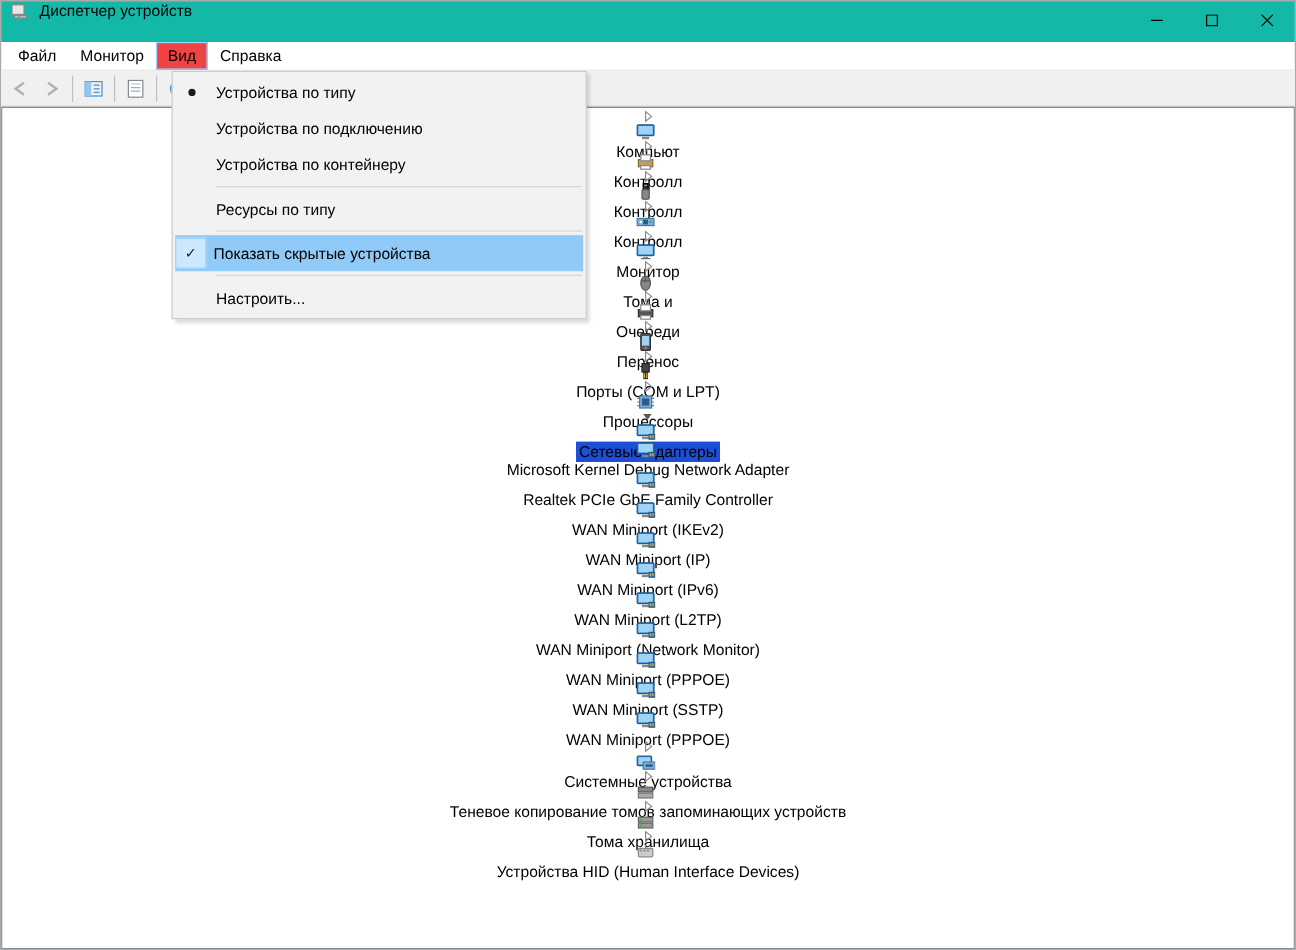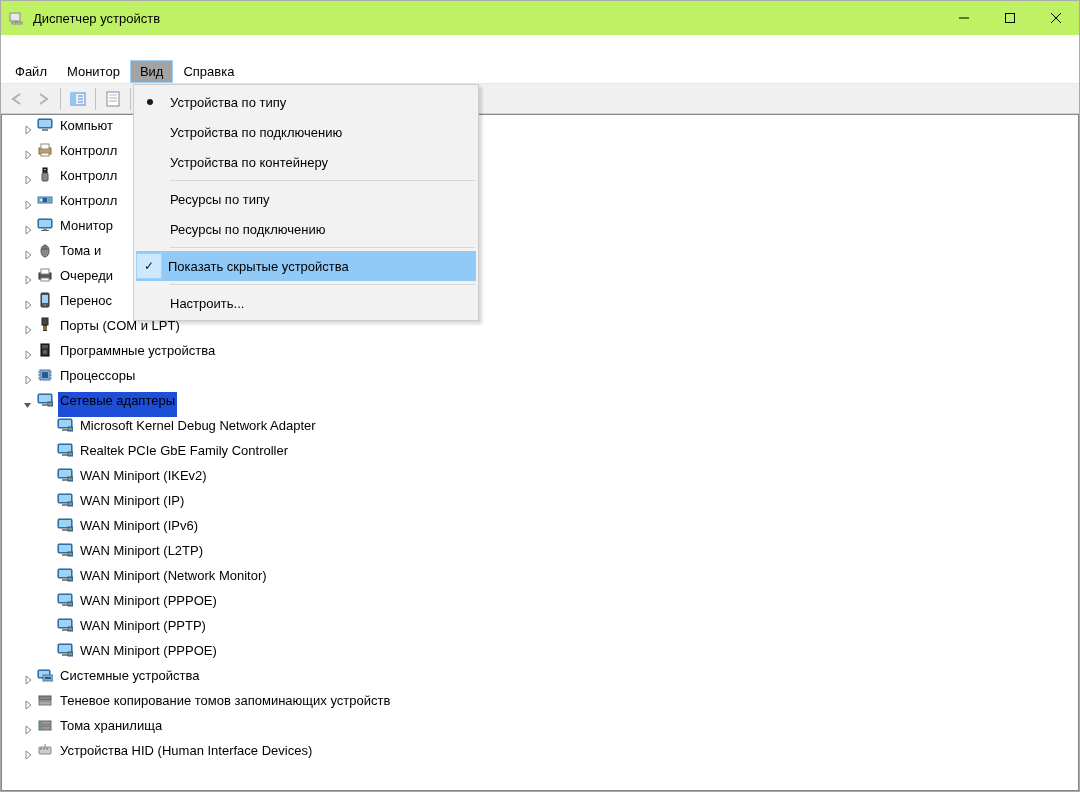"Диспетчер устройств" .titlebar { align-items: center -> flex-start; background: #bef264 -> #14b8a6 }
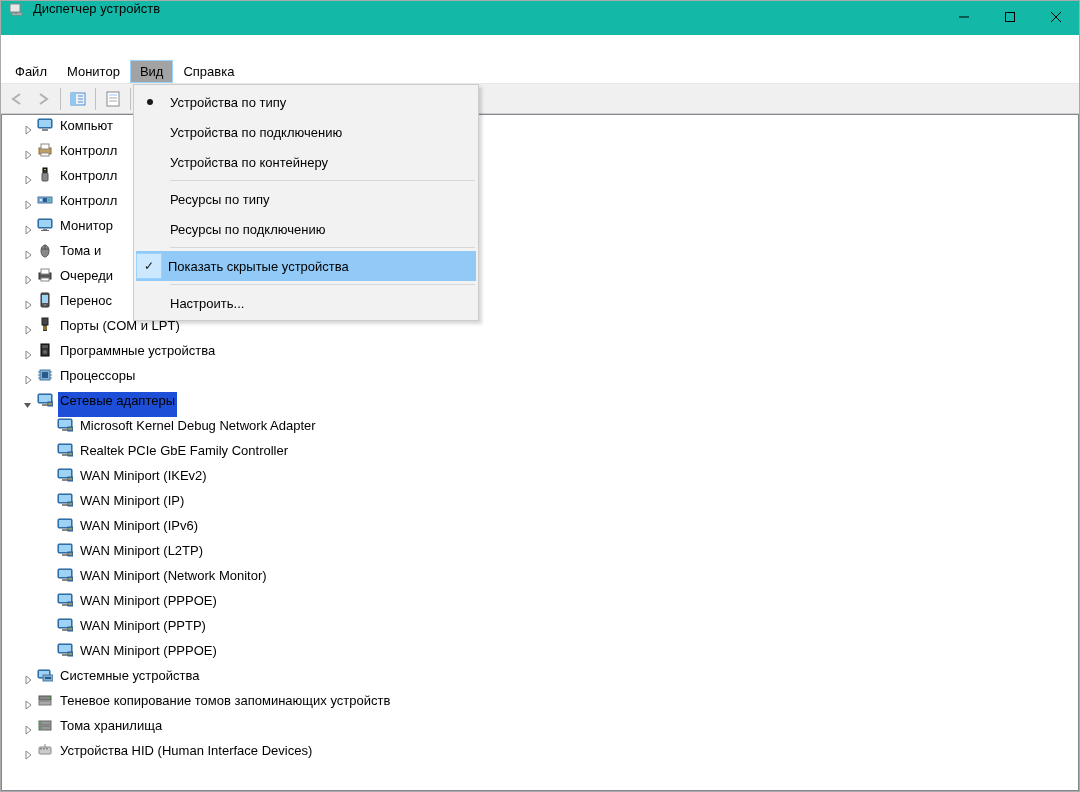"Файл" .menubar { margin-top: 25px -> none }
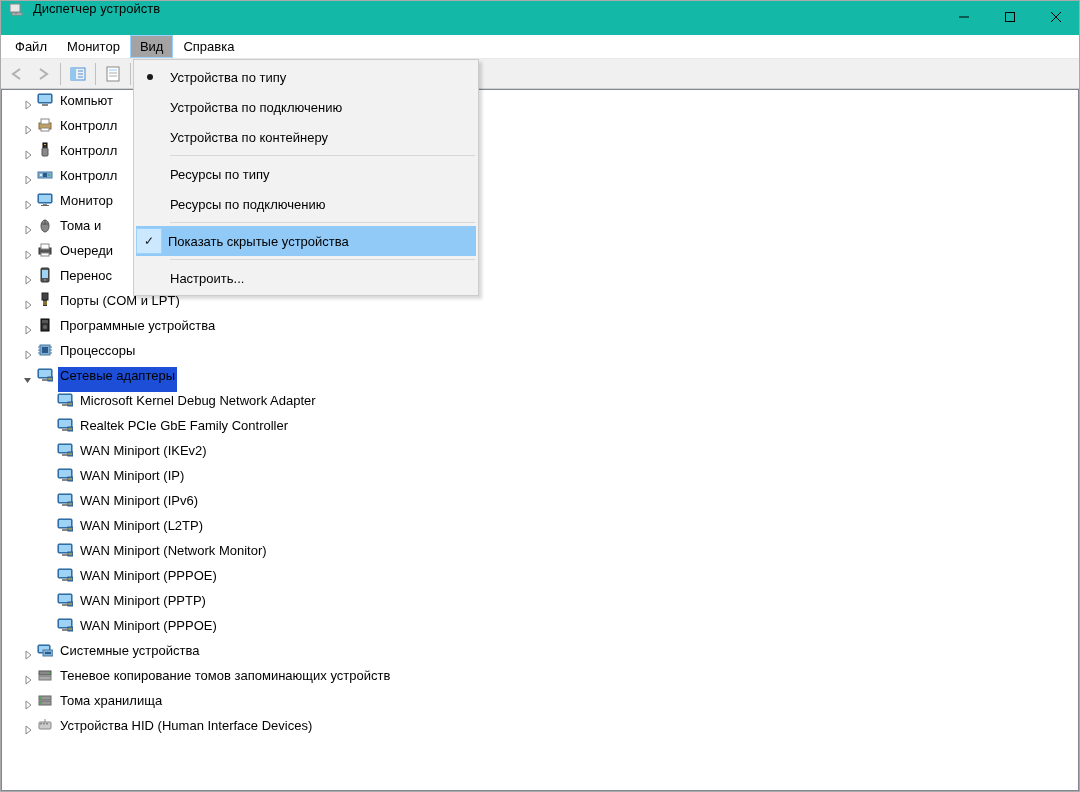"Вид" .menubar .menu-item.active { background: #a3a3a3 -> #ef4444 }
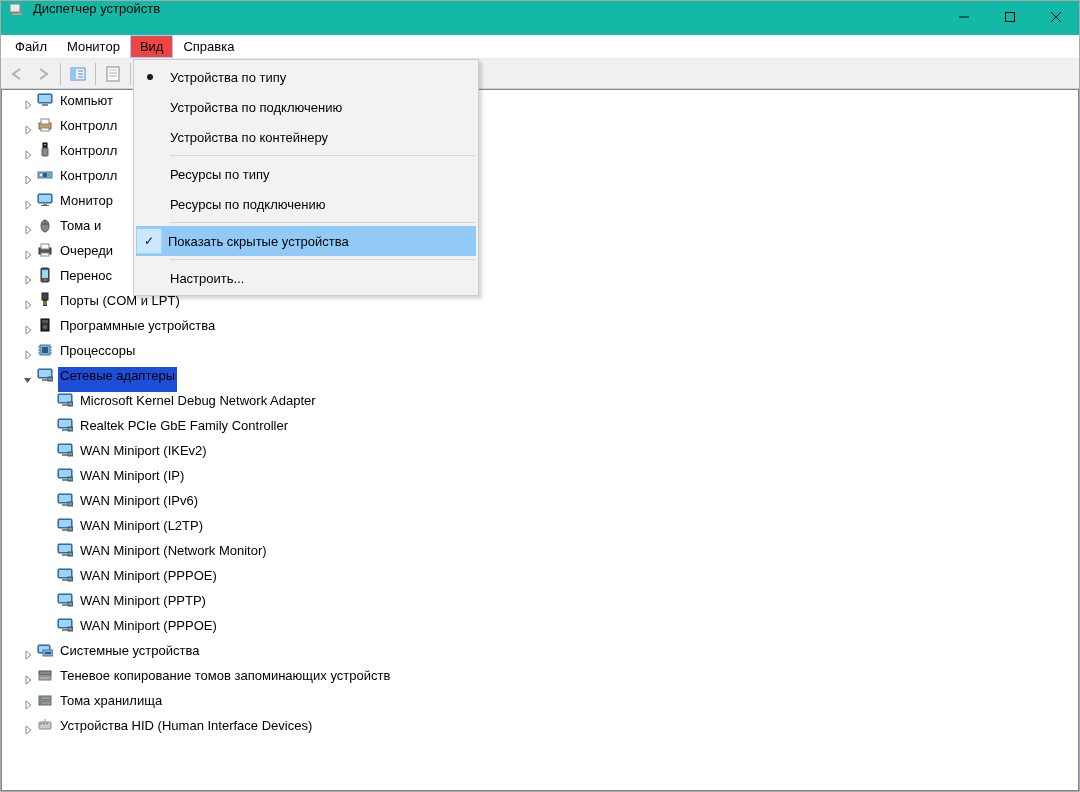"Устройства по типу" div.dropdown { left: 132px -> 142px }
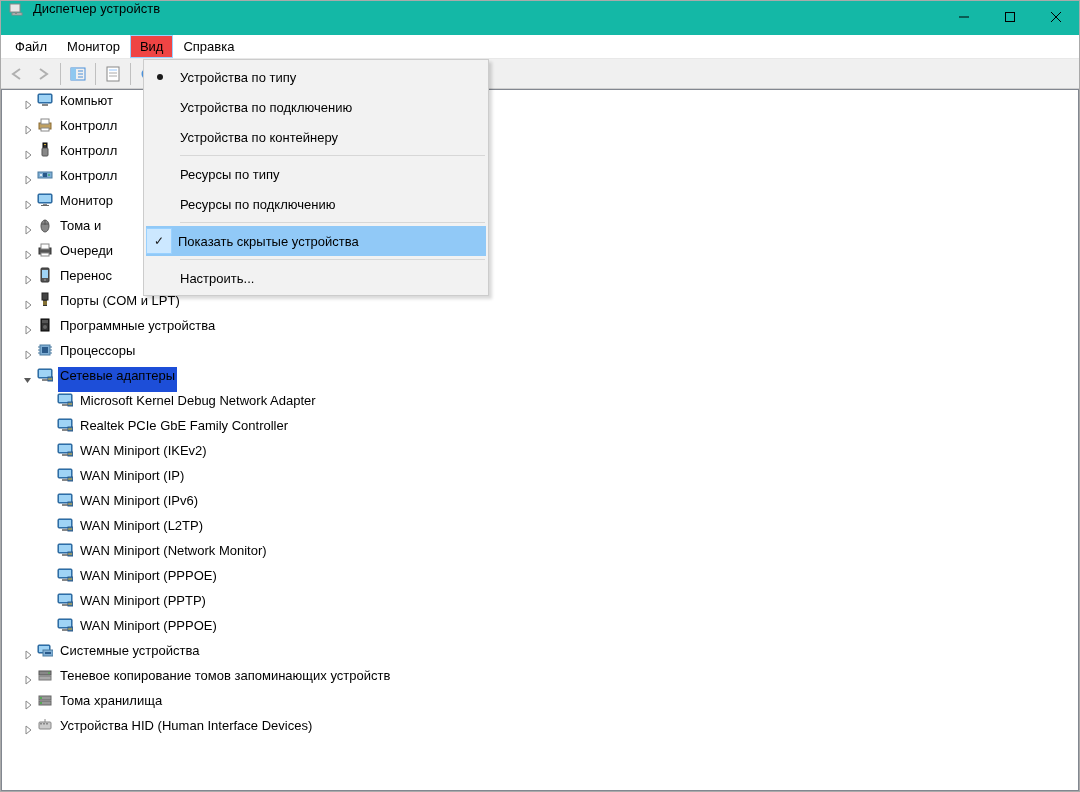"Компьют" .tree-row { align-items: none -> center; flex-direction: none -> column }
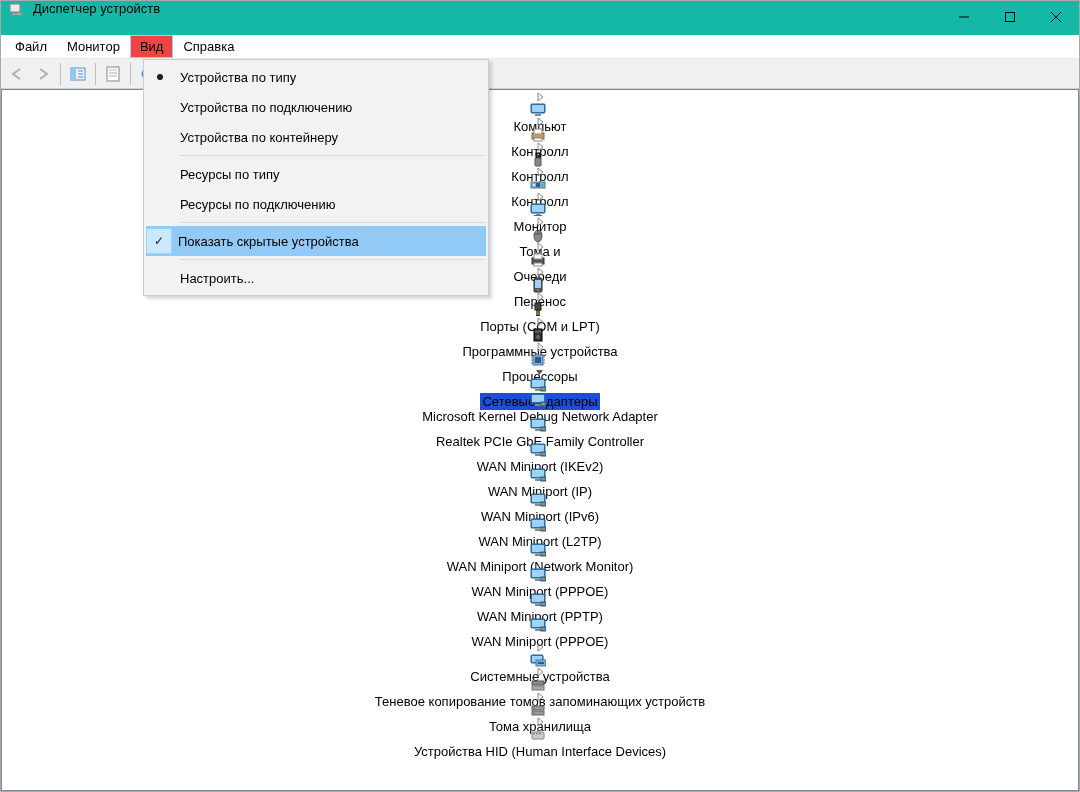"Ресурсы по подключению" div.dd-item { html: <div> <span></span> <span>Ресурсы по подключению</span> </div> -> none }
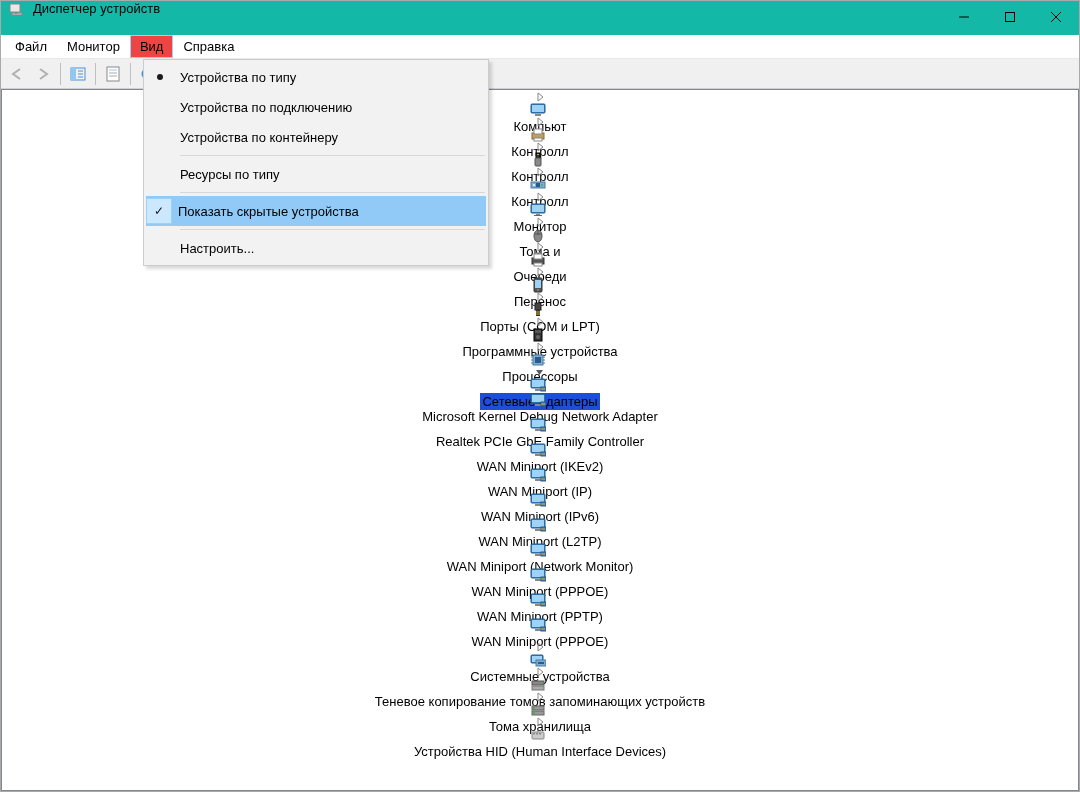"Программные устройства" div.tree-row { html: <div> <span></span> <span> <svg> <path></path> </svg> </span> <span> <svg> <rect></rect> <rect></rect> <circle></circle> </svg> </span> <span>Программные устройства</span> </div> -> none }
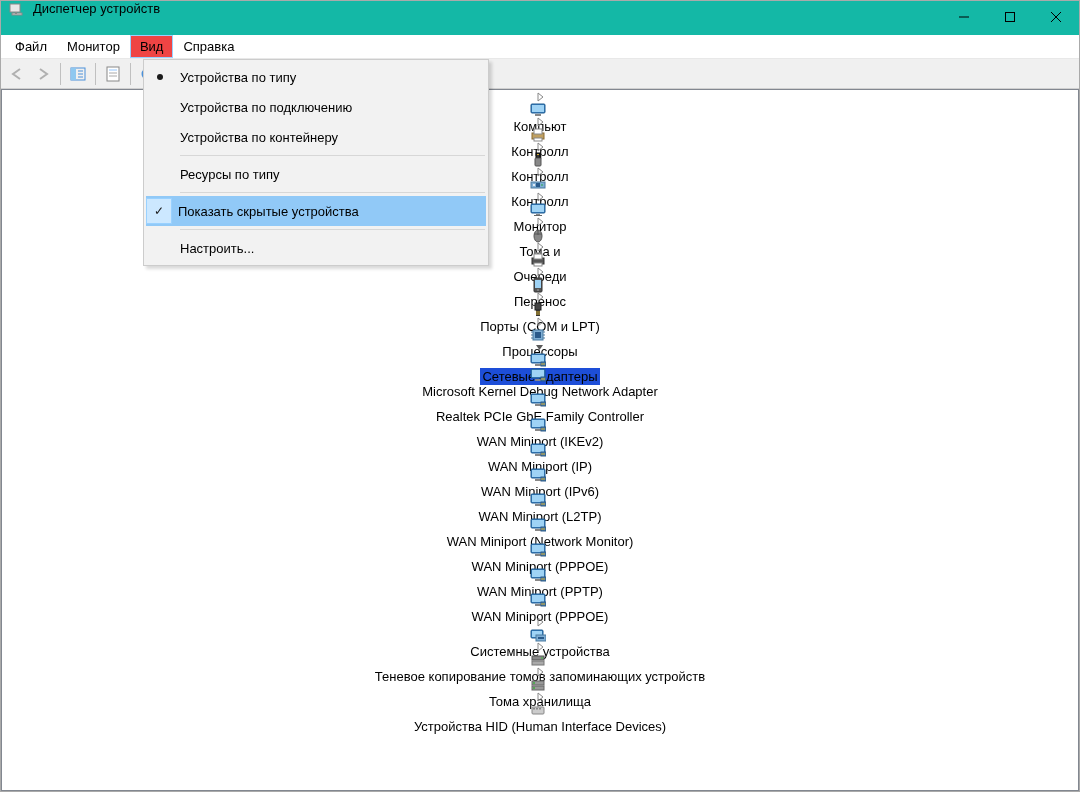"WAN Miniport (PPTP)" span.label { text: PPTP -> SSTP }
